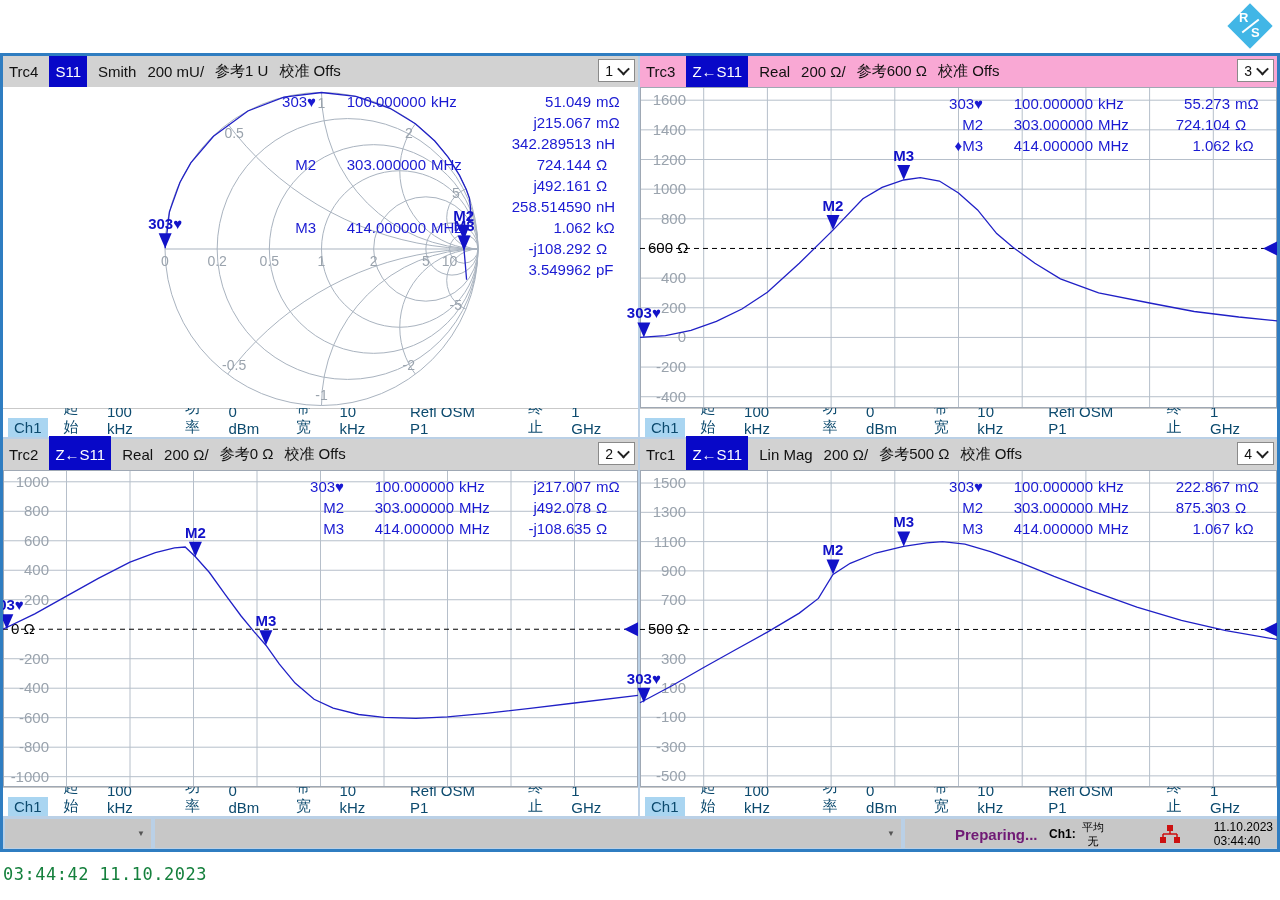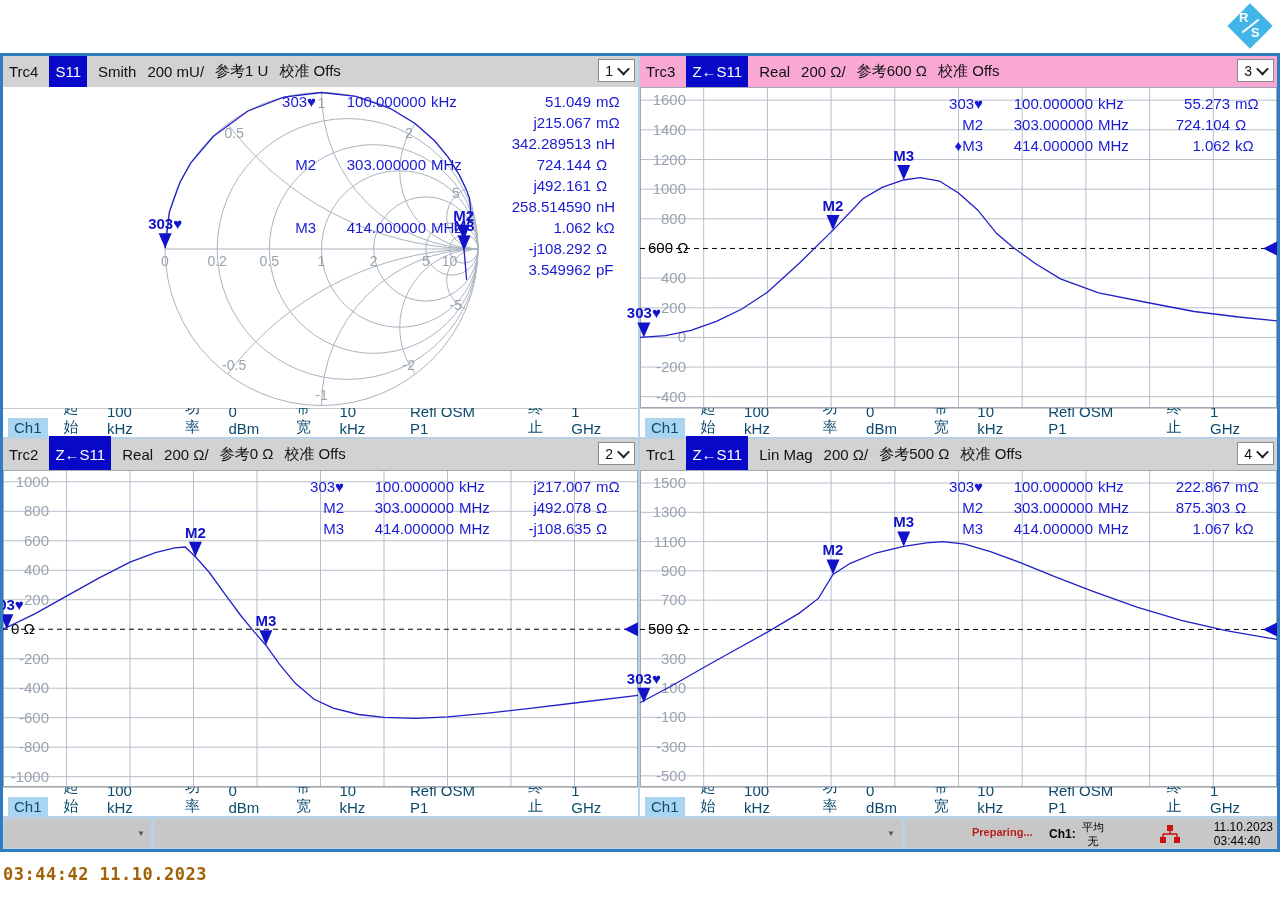"Preparing..." .preparing { color: #b91c1c -> #701a75; font-size: 11px -> 15px; left: 67px -> 50px }
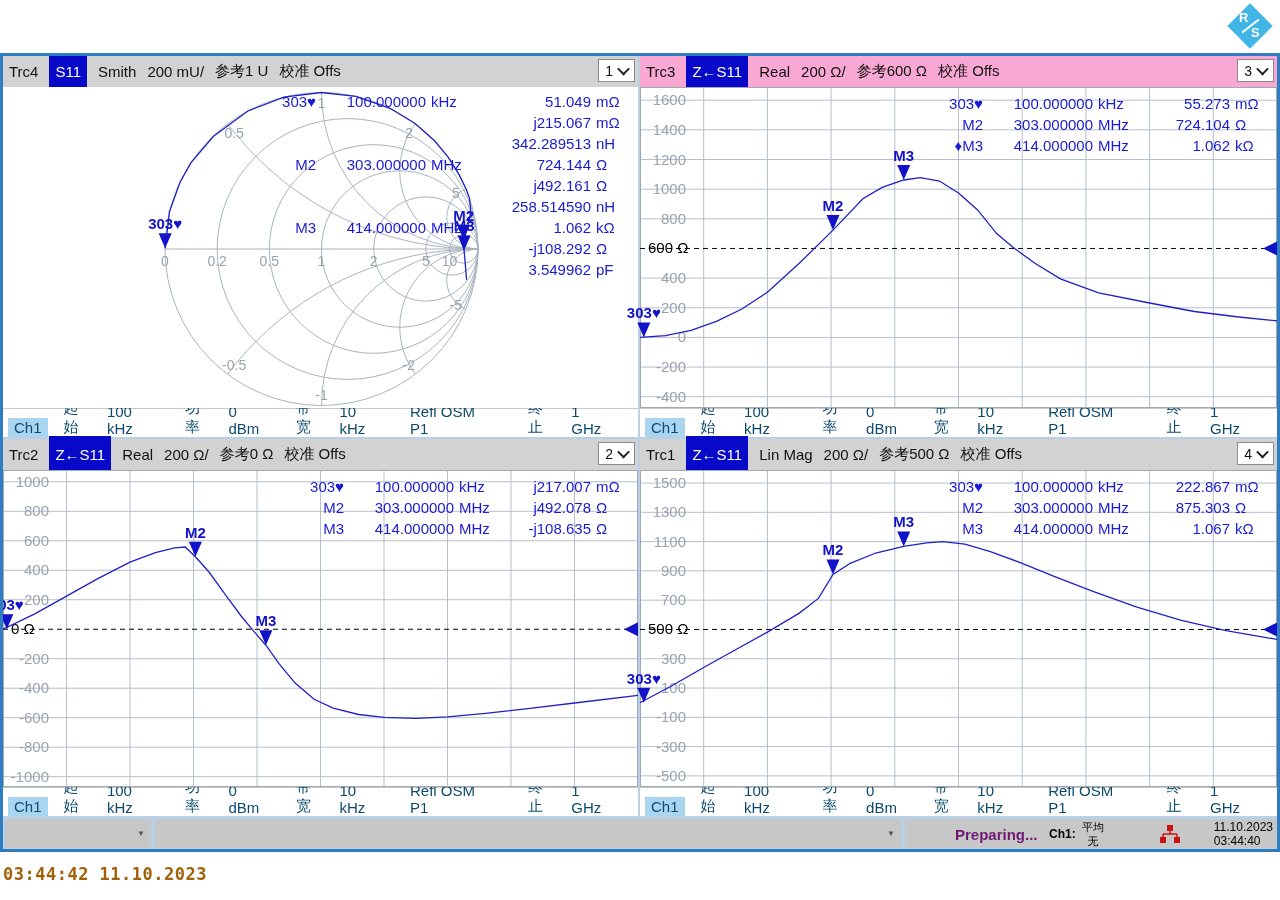"03:44:42 11.10.2023" .clock { color: #a16207 -> #15803d; font-weight: bold -> normal }
